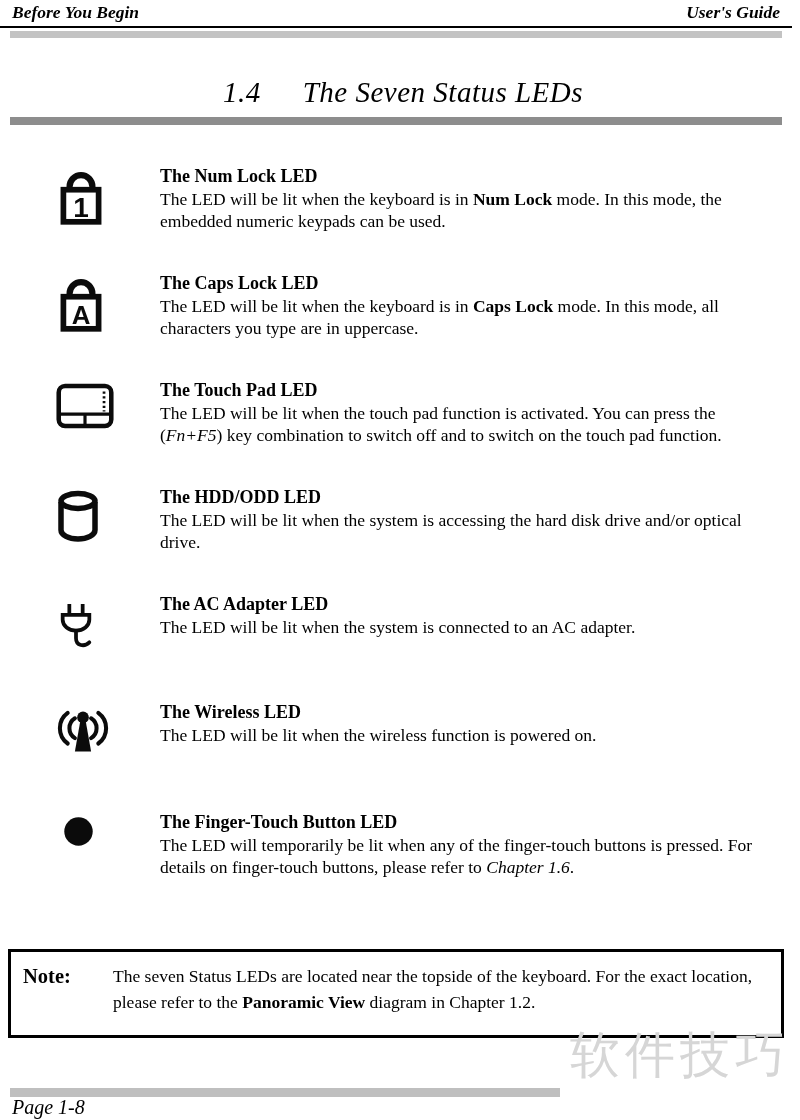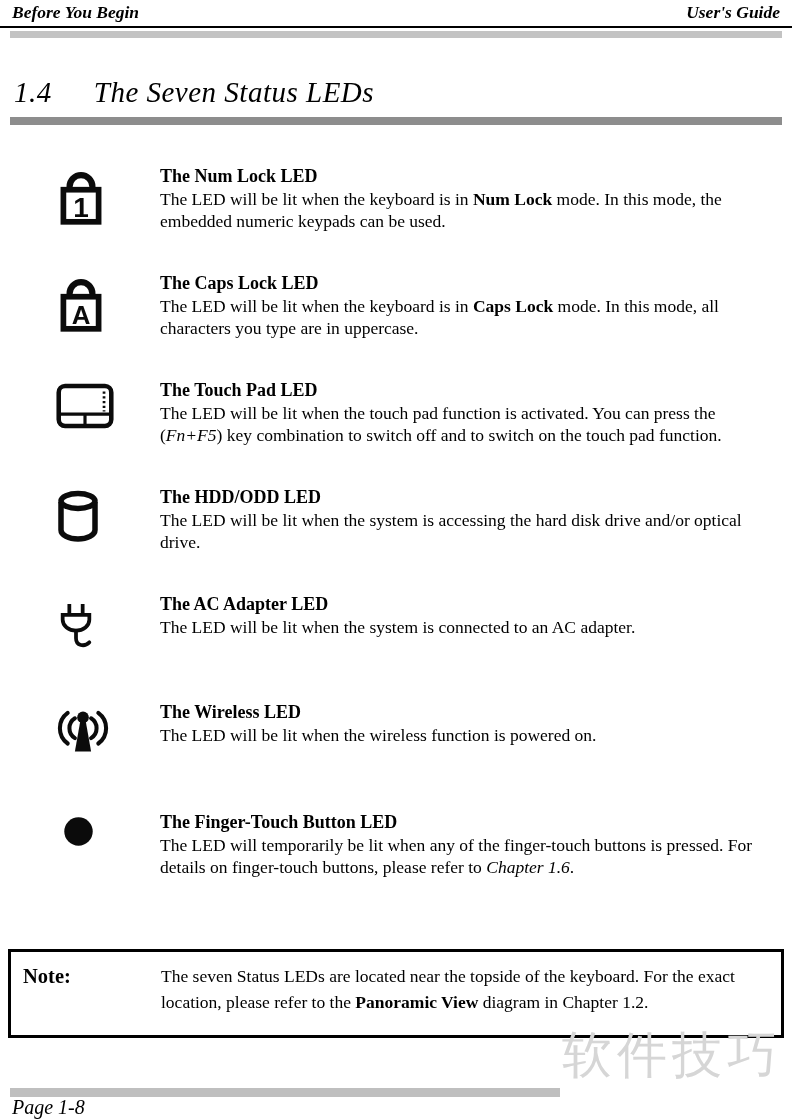"1.4 The Seven Status LEDs" .section-title { text-align: none -> center }
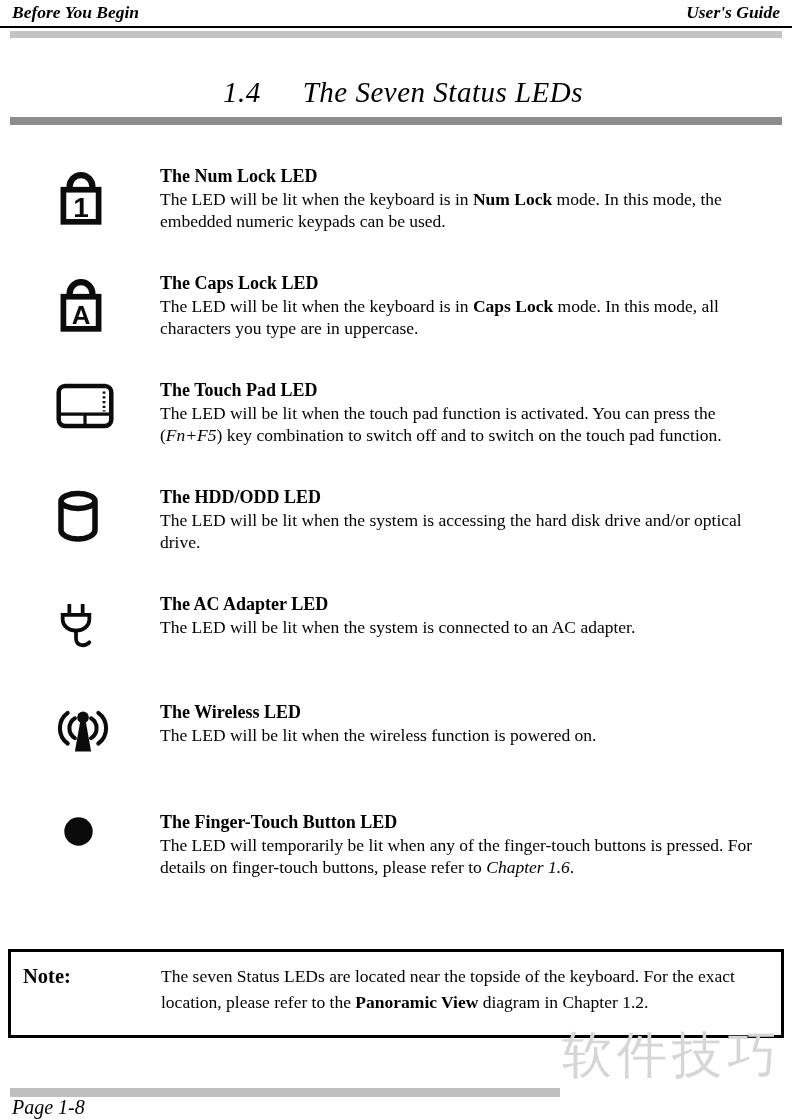"Note:" .note-box { gap: 48px -> none }
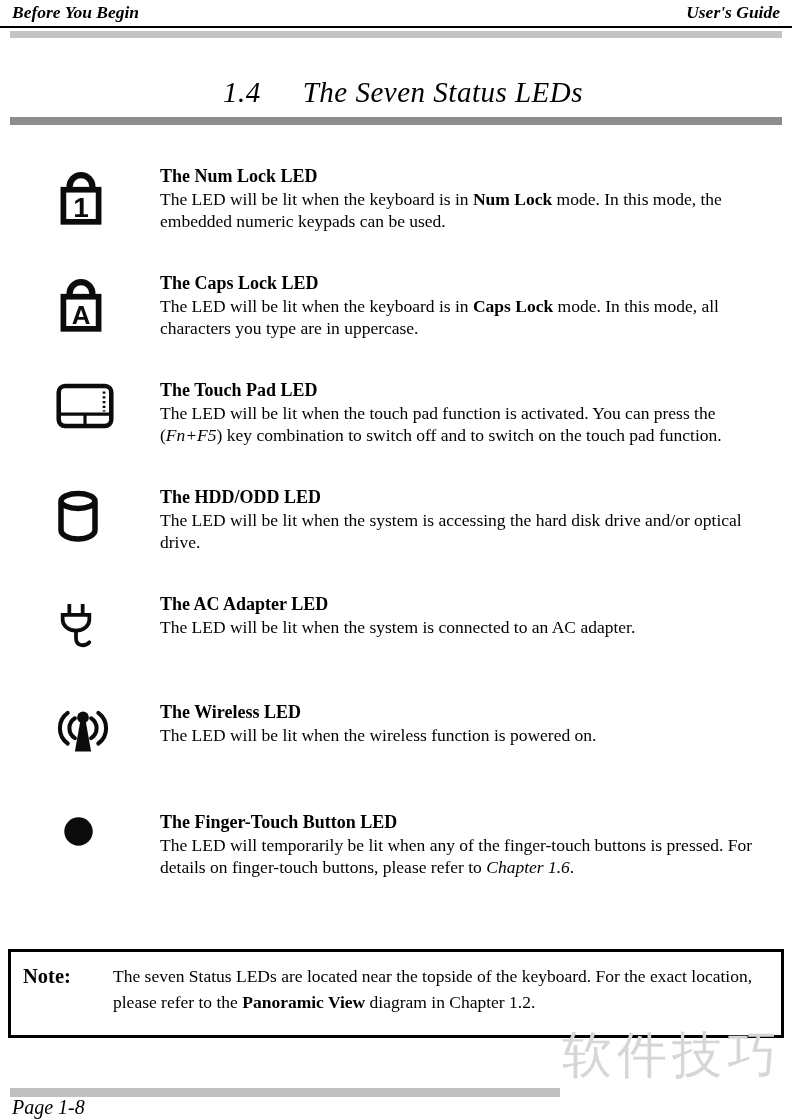"软件技巧" .watermark { right: 10px -> 2px }
